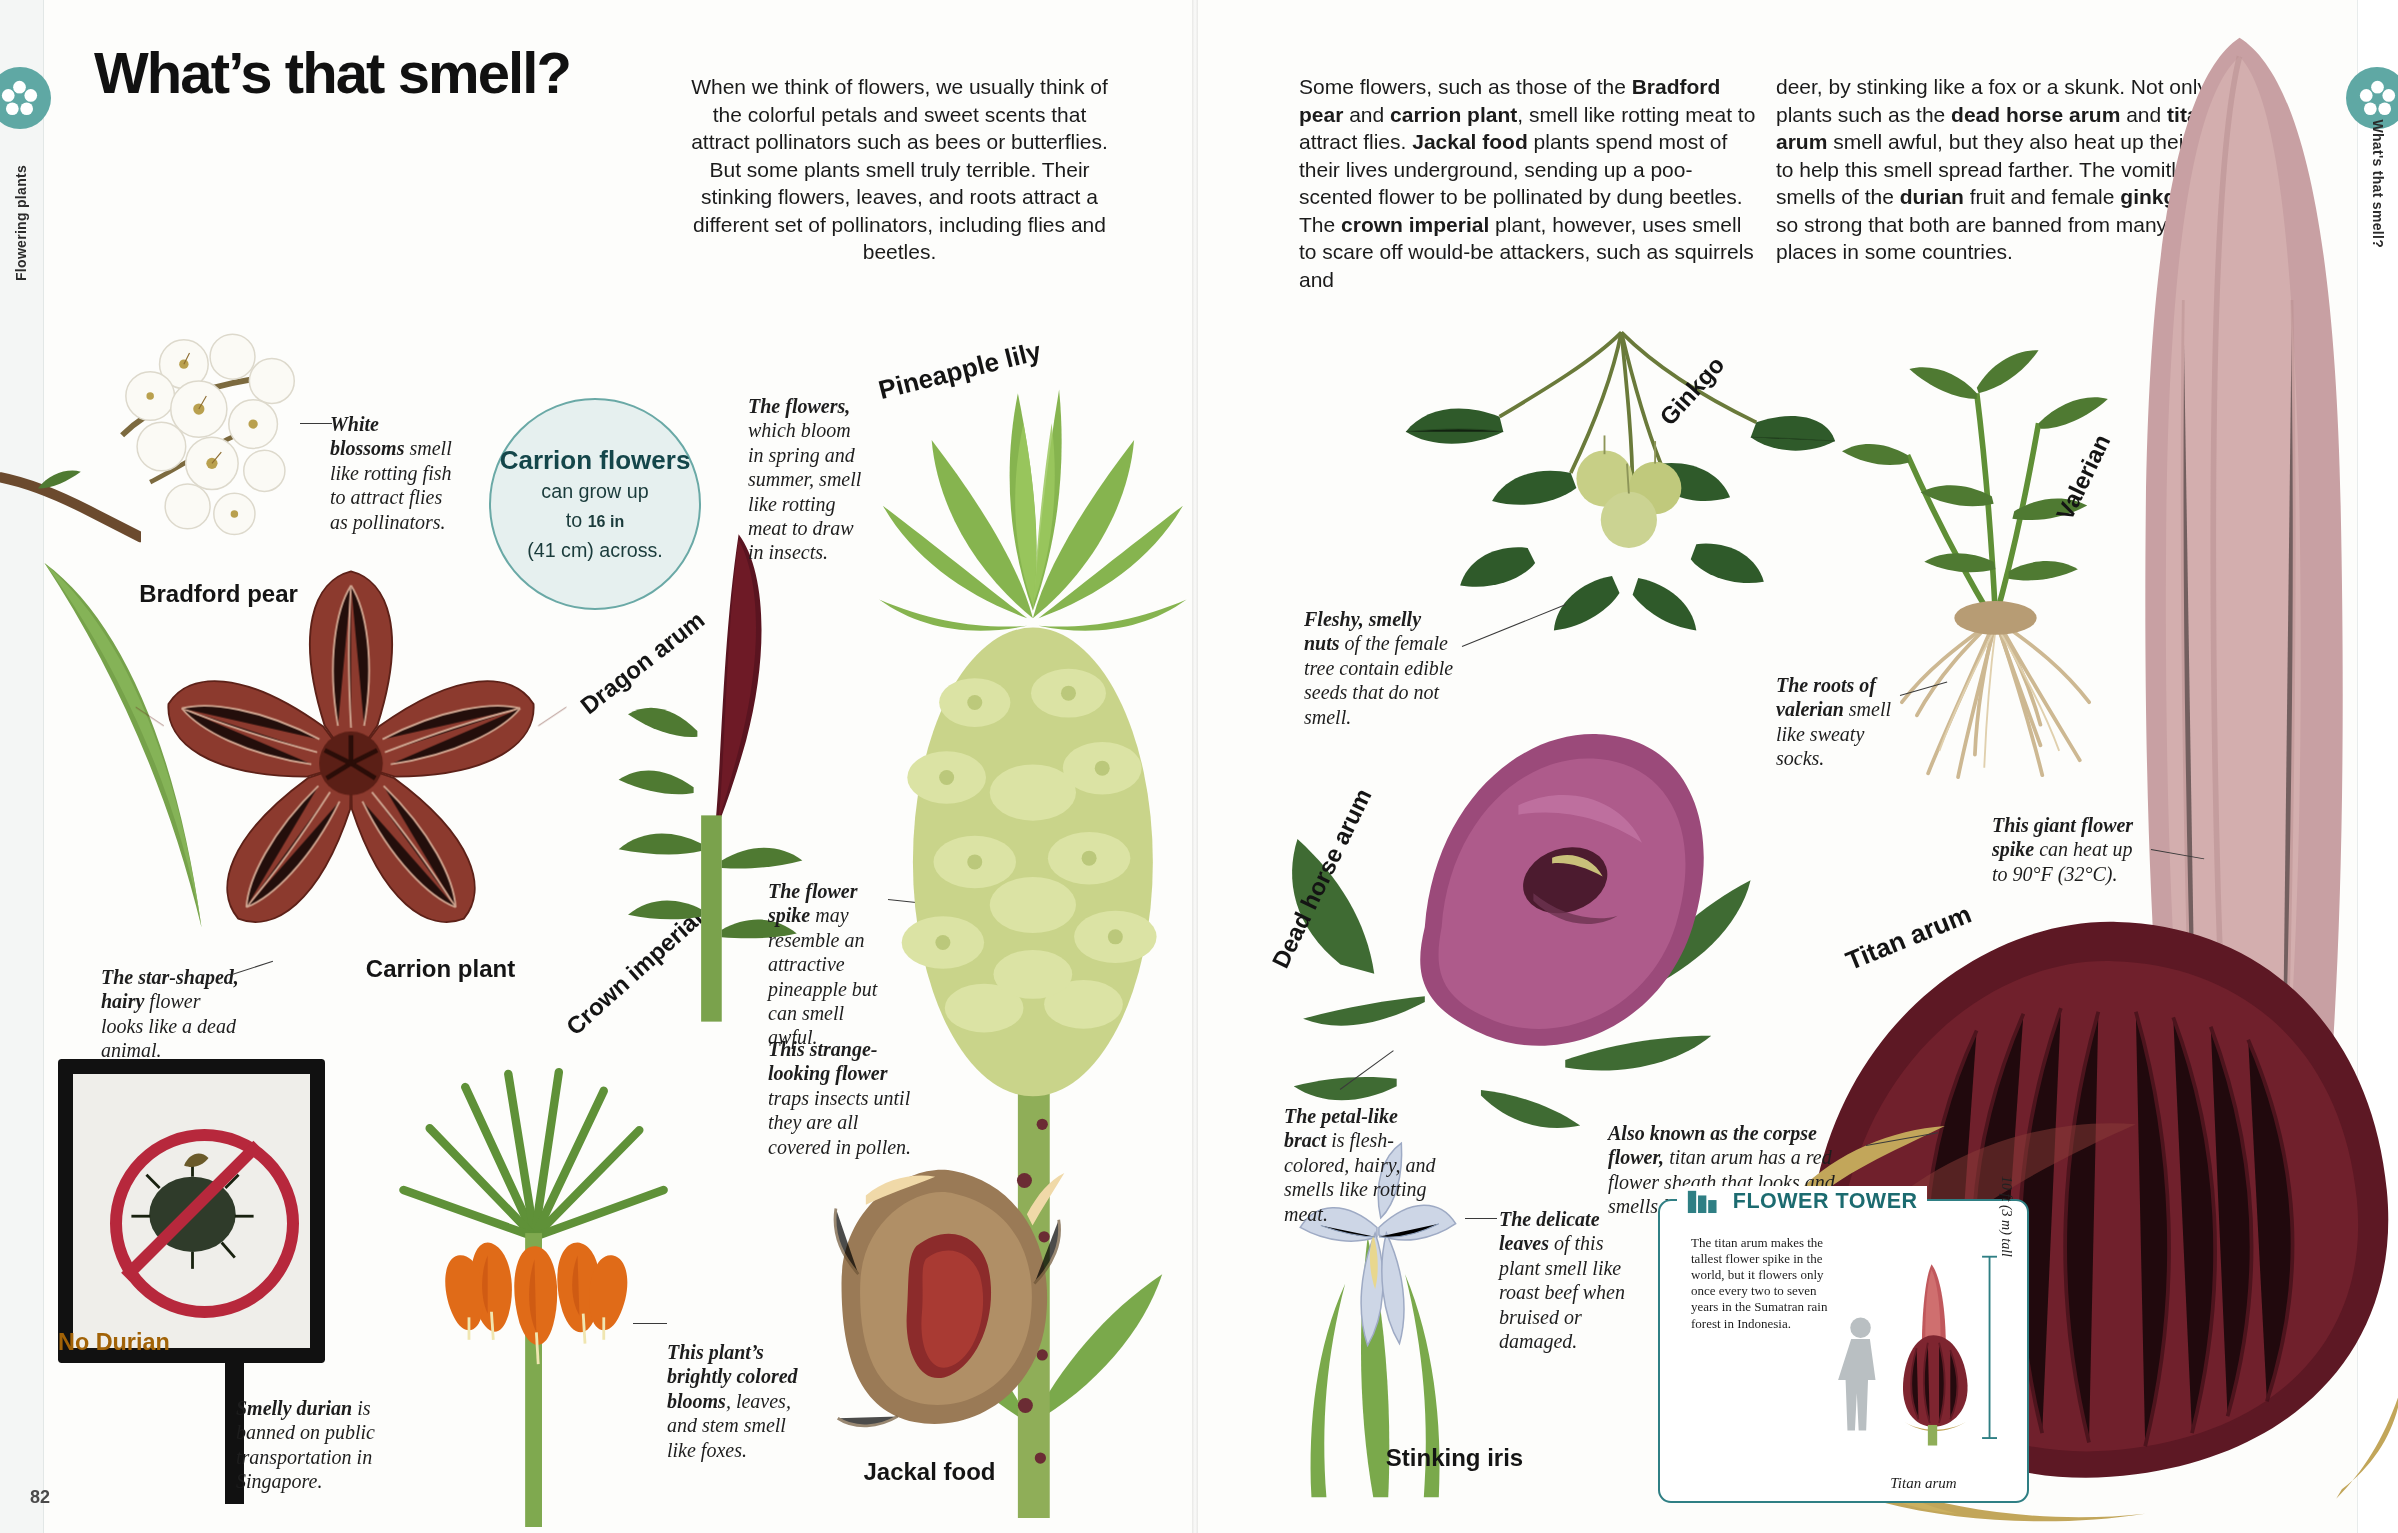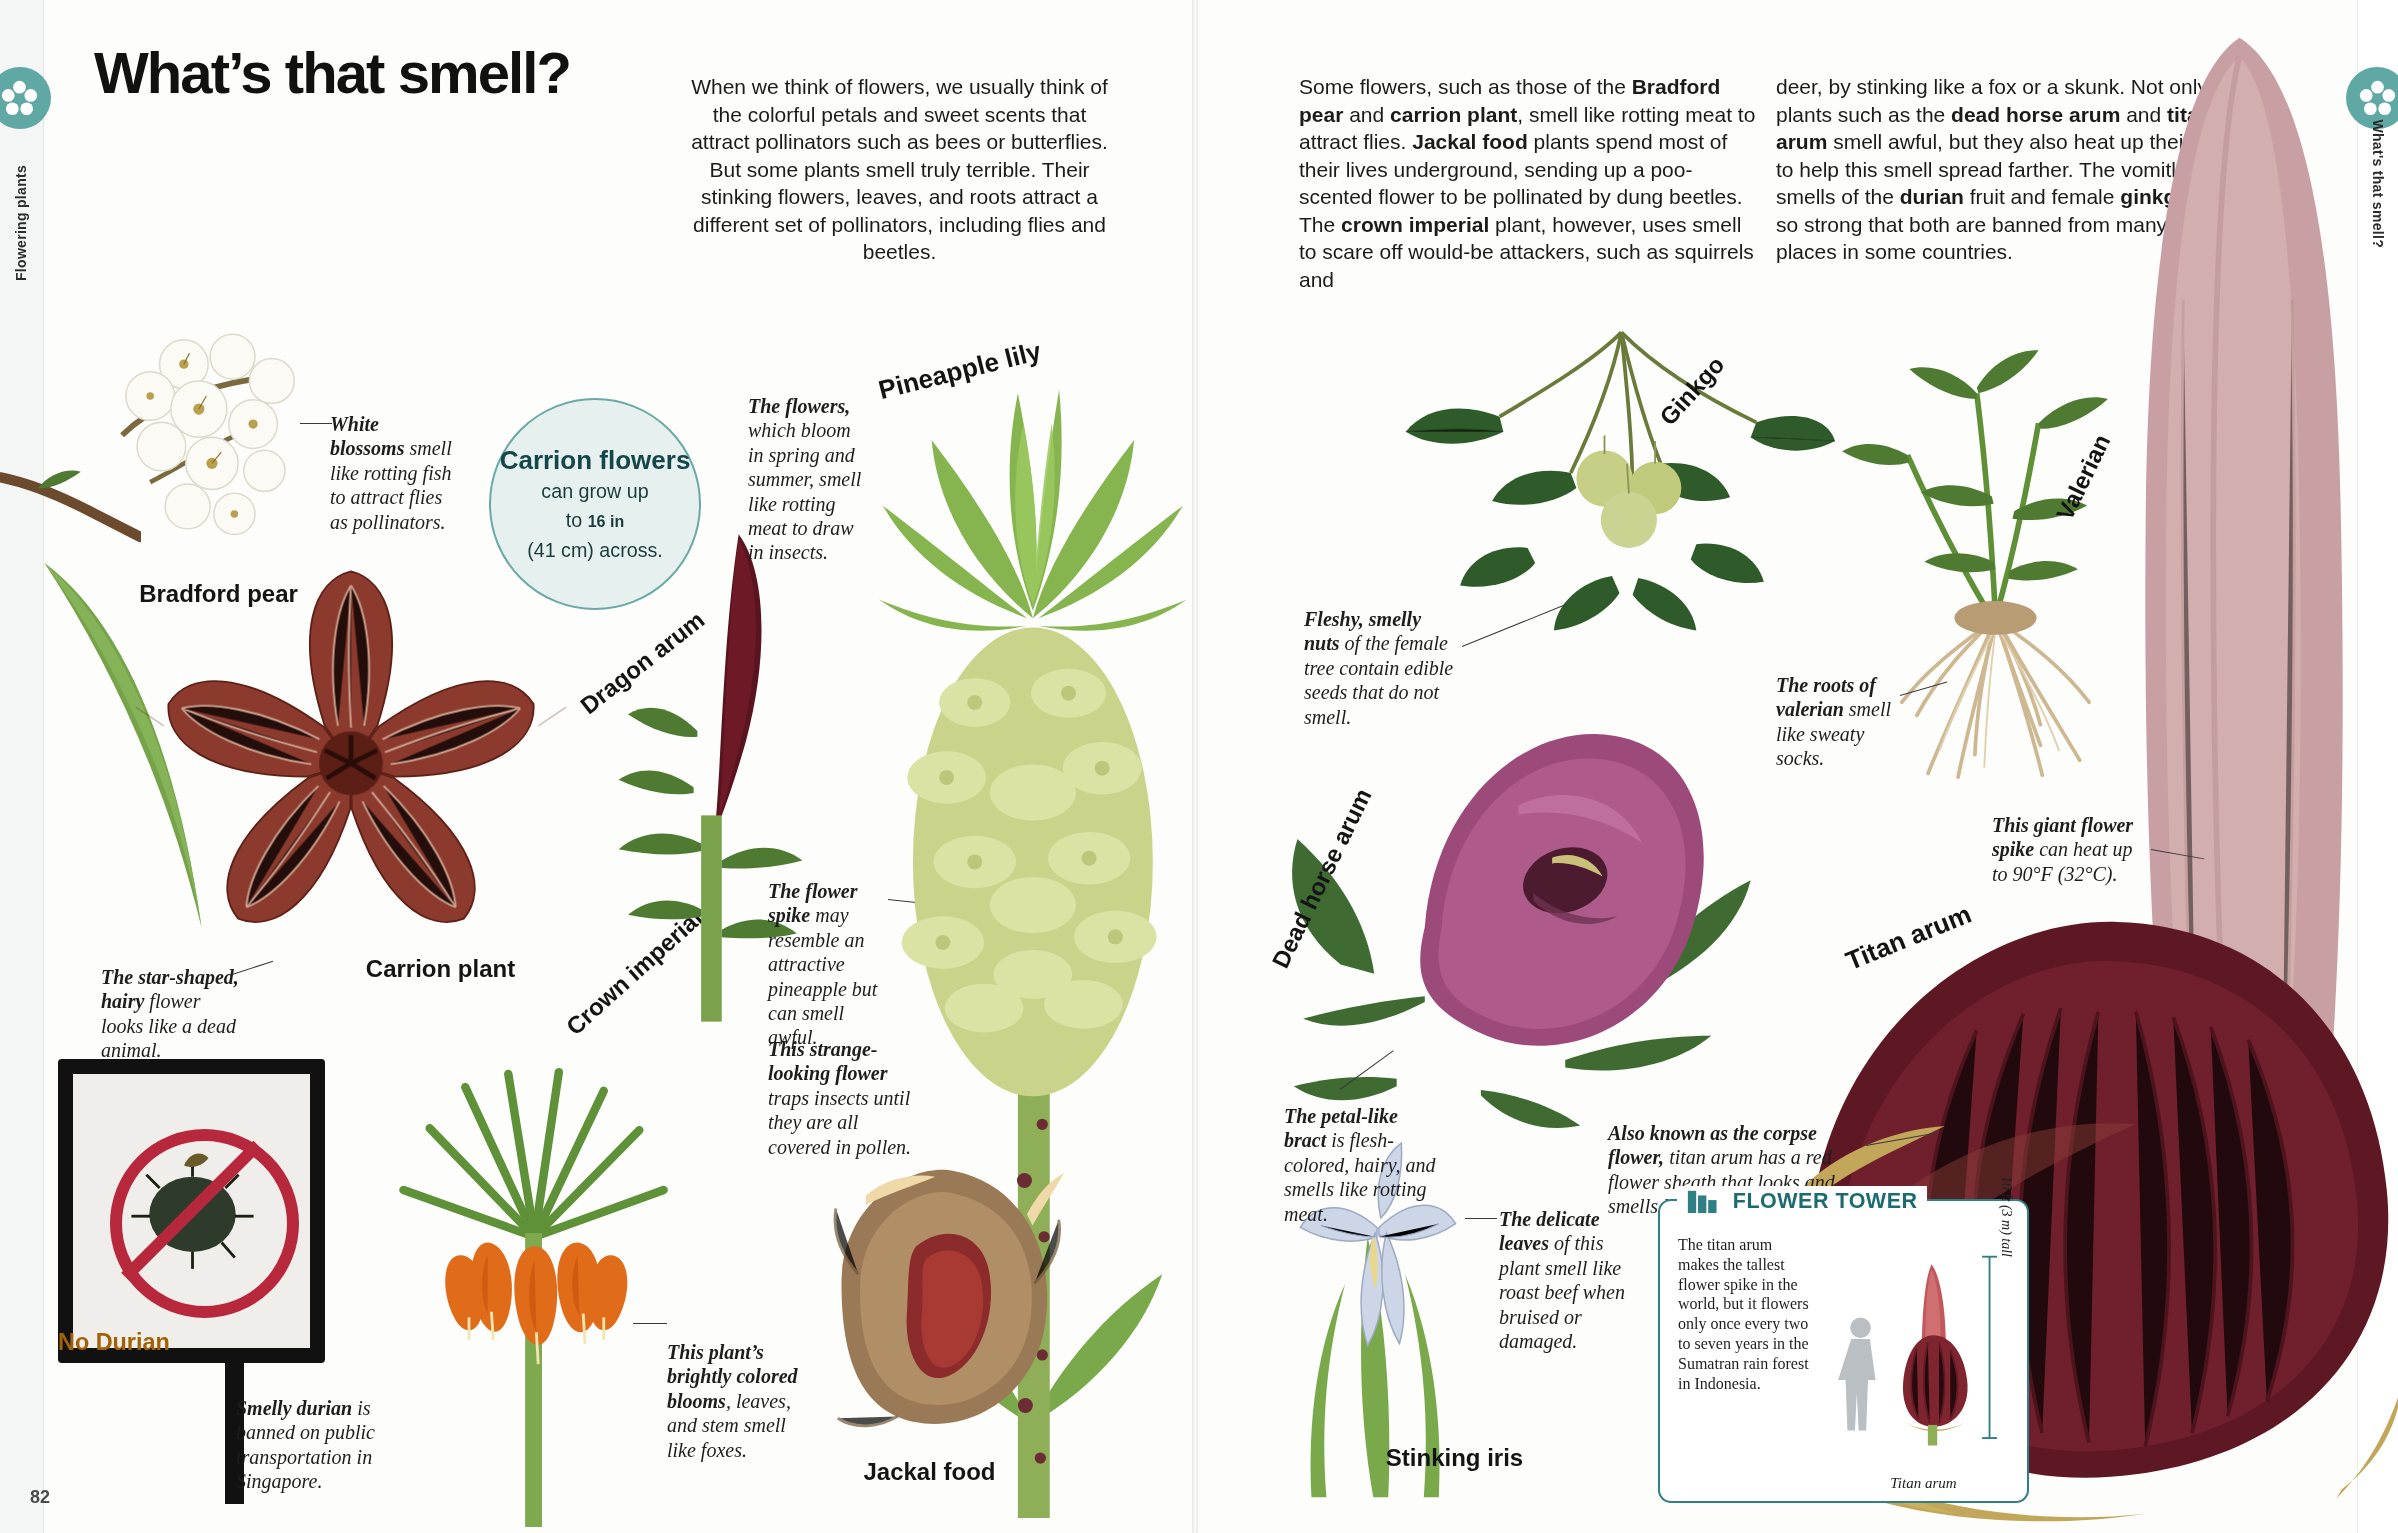"The titan arum makes the" .tower .body { font-size: 16px -> 13px; left: 18px -> 31px }
